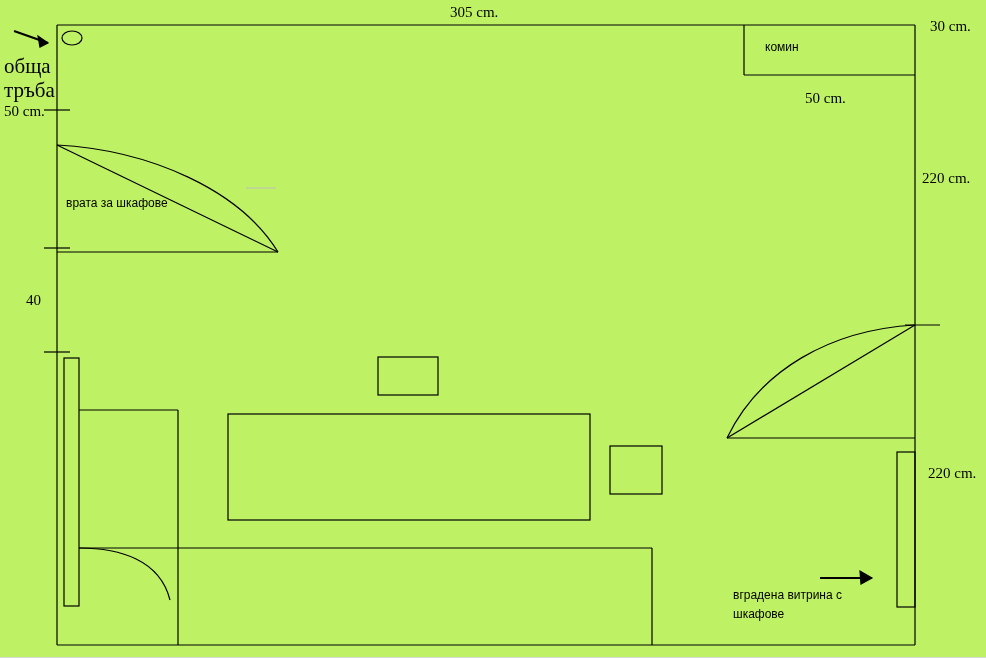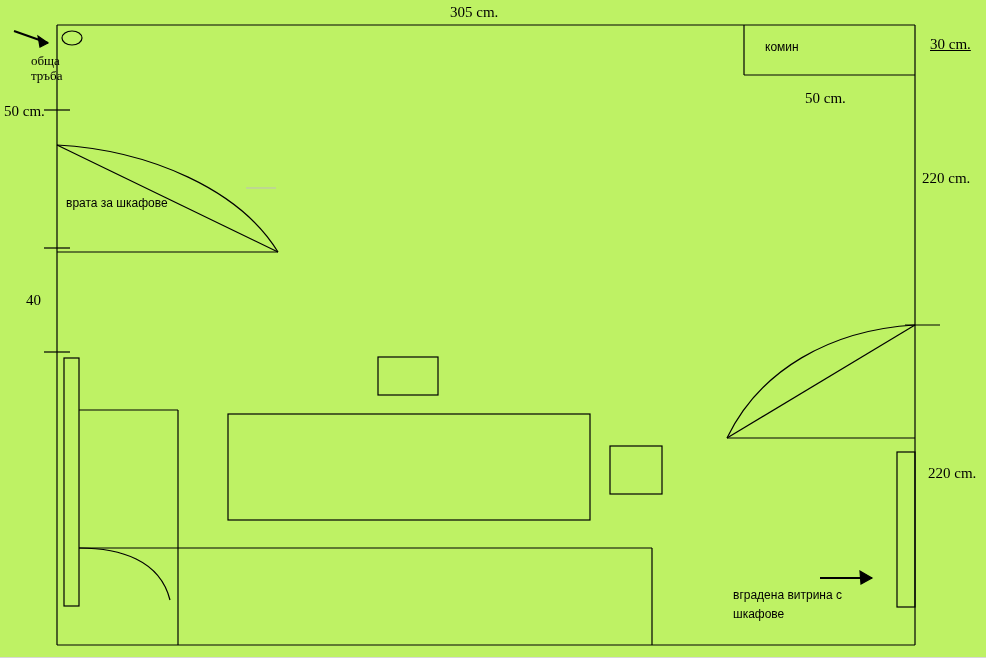"30 cm." div.lbl { text-decoration: underline -> none; top: 36px -> 18px }
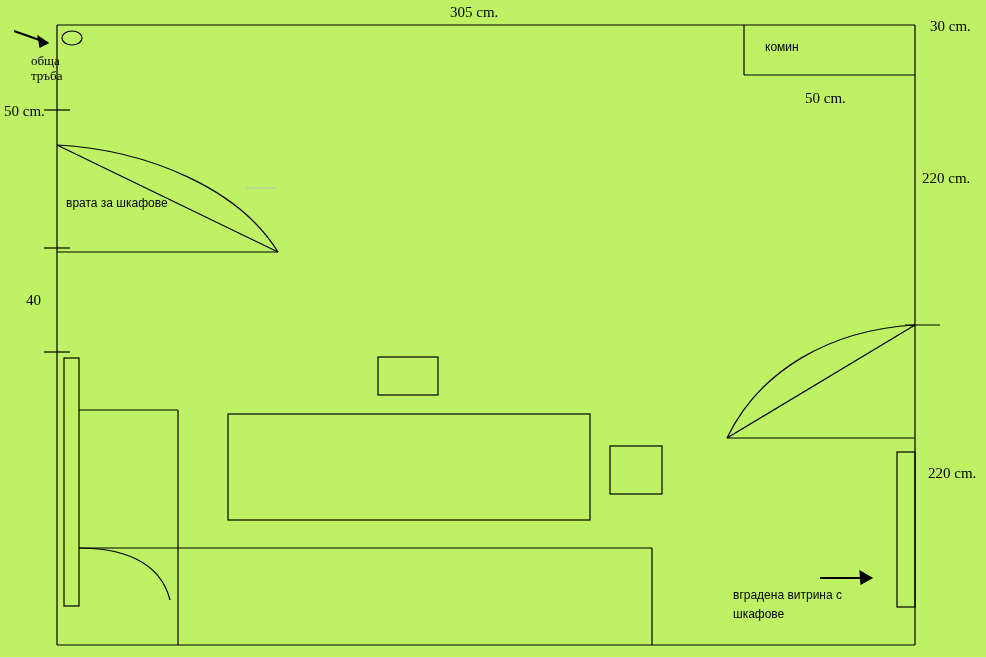"обща" div.lbl { font-size: 13px -> 21px; margin-left: 27px -> none }
